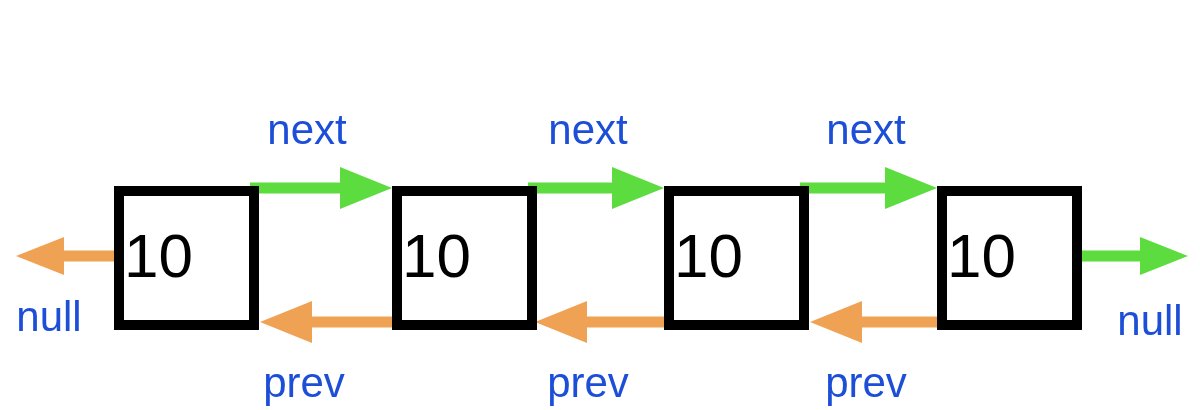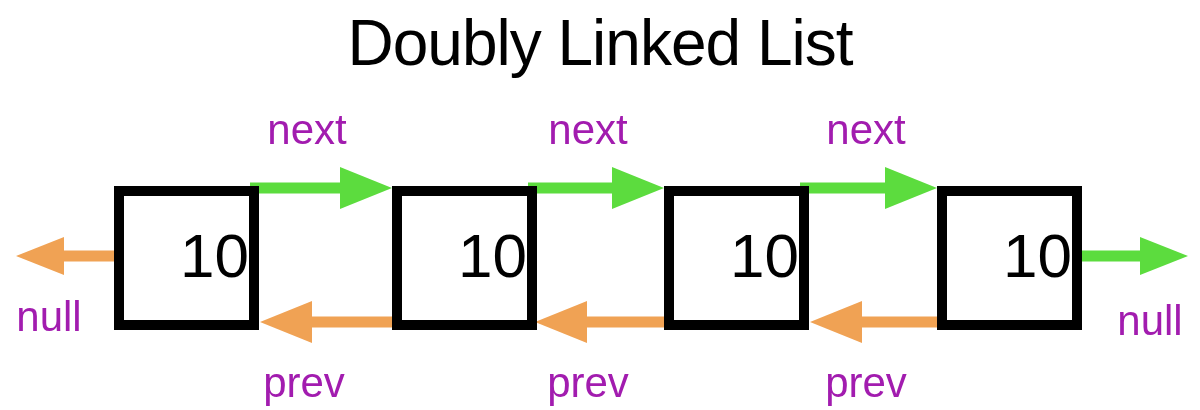"Doubly Linked List" div.title { html: <div>Doubly Linked List</div> -> none }
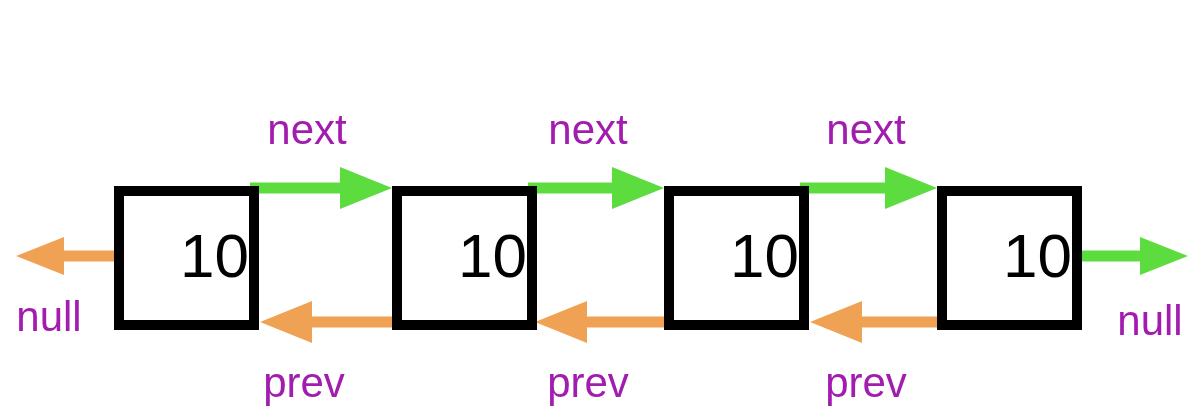"next" .lbl { color: #a21caf -> #1d4ed8 }
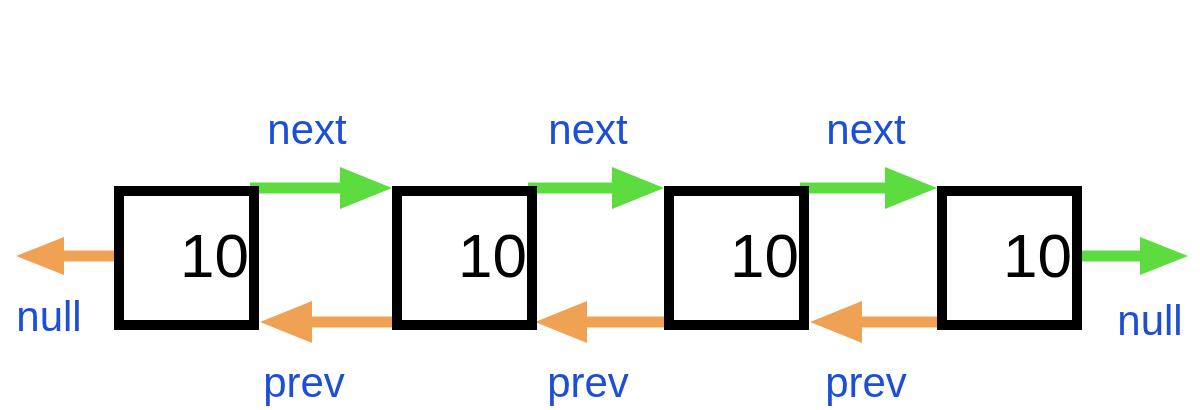"10" .node { justify-content: flex-end -> flex-start }
